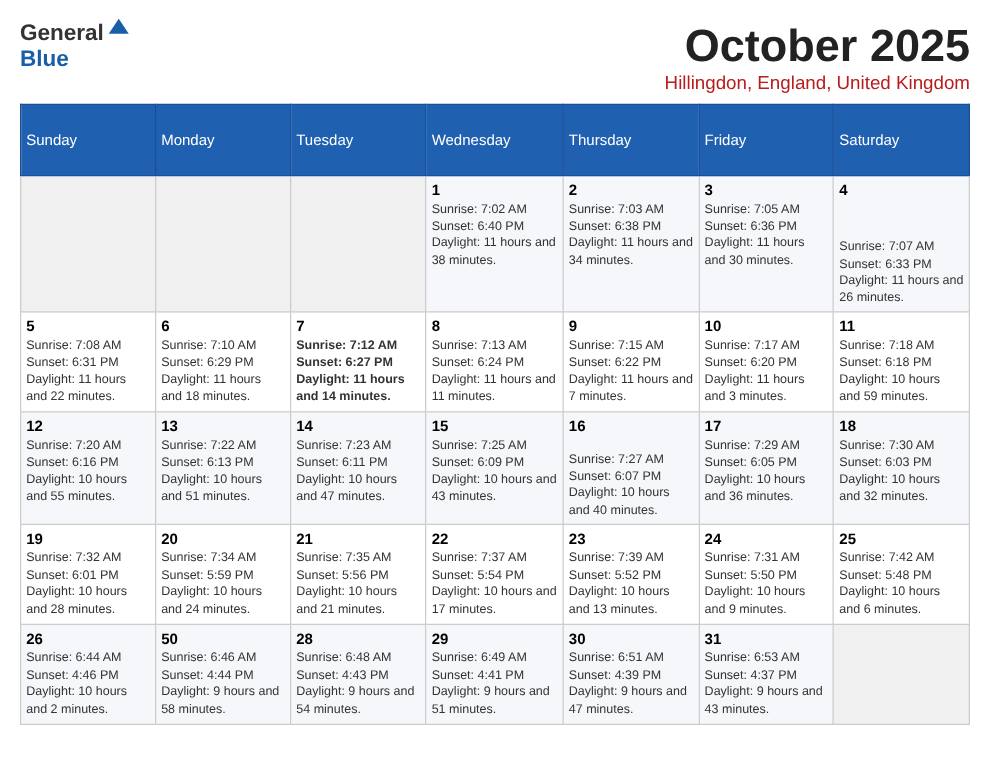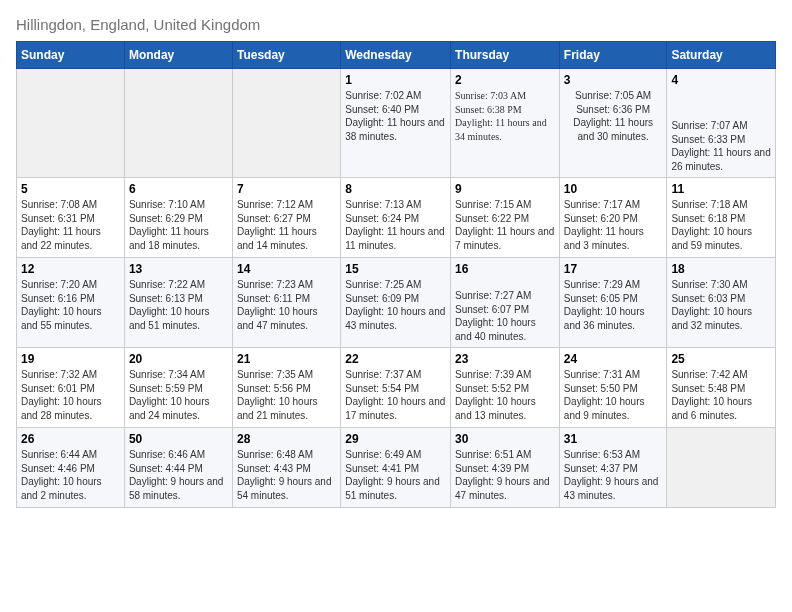"General" div.logo { html: none -> <div> <div> <span>General</span> <svg> <polygon></polygon> </svg> </div> <span>Blue</span> </div> }
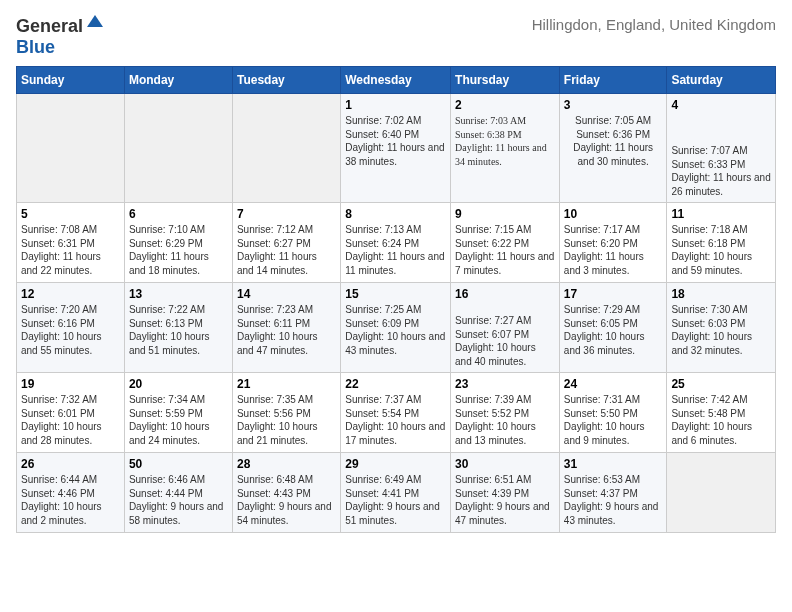"October 2025" div.month-year { html: none -> <div>October 2025</div> }
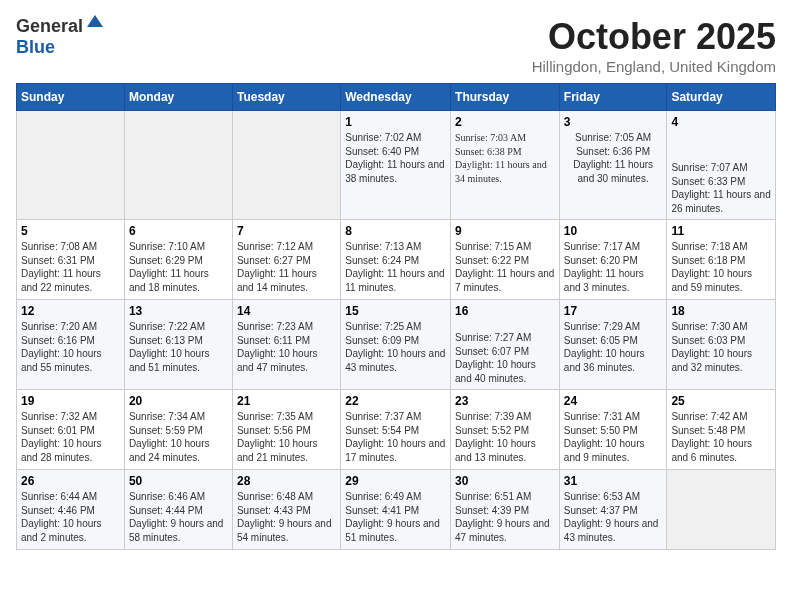"Hillingdon, England, United Kingdom" .location { color: #737373 -> #b91c1c }
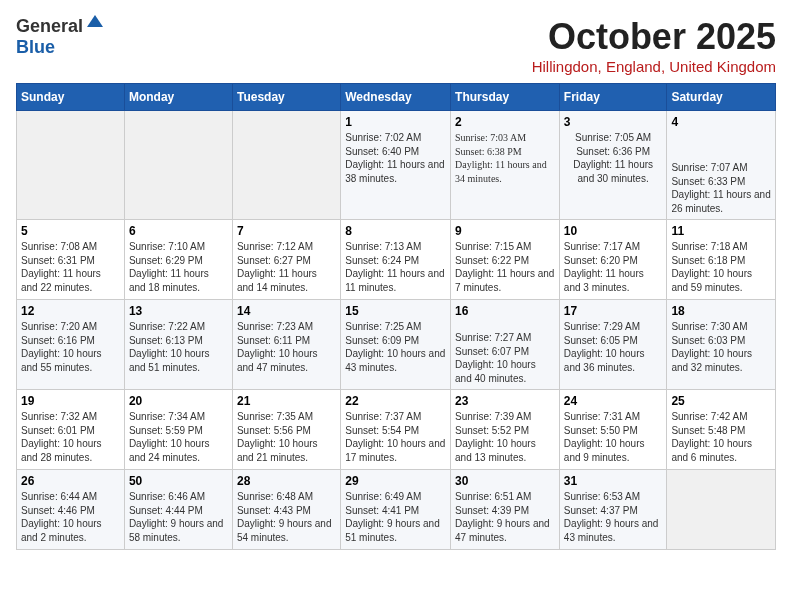"Sunday" thead th { font-weight: bold -> normal; padding: 6px 4px -> 21px 4px }
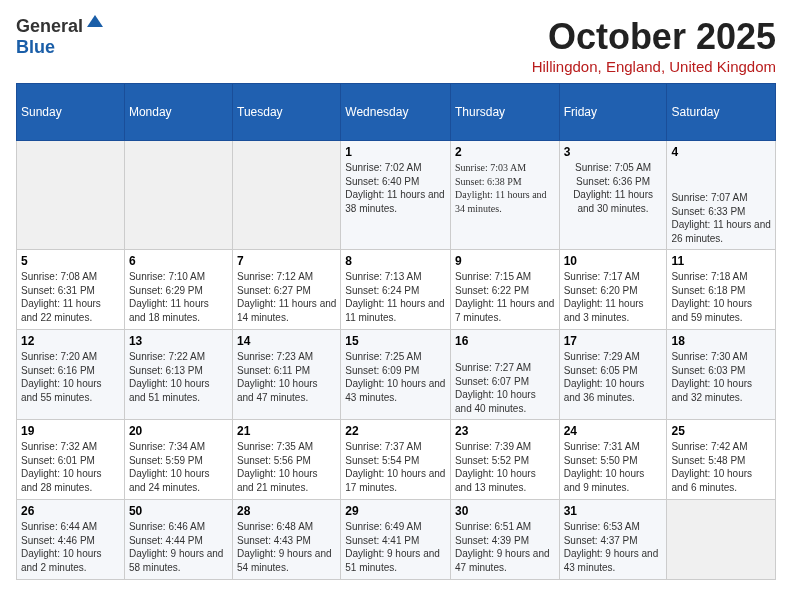"Sunrise: 7:03 AM" div.day-info { font-family: Liberation Serif, serif -> none }
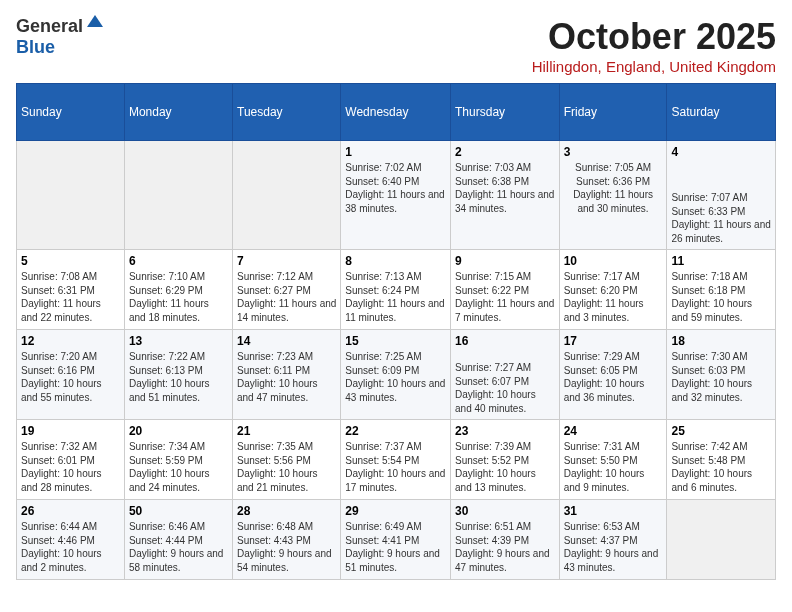"Sunrise: 7:05 AM" div.day-info { text-align: center -> none }
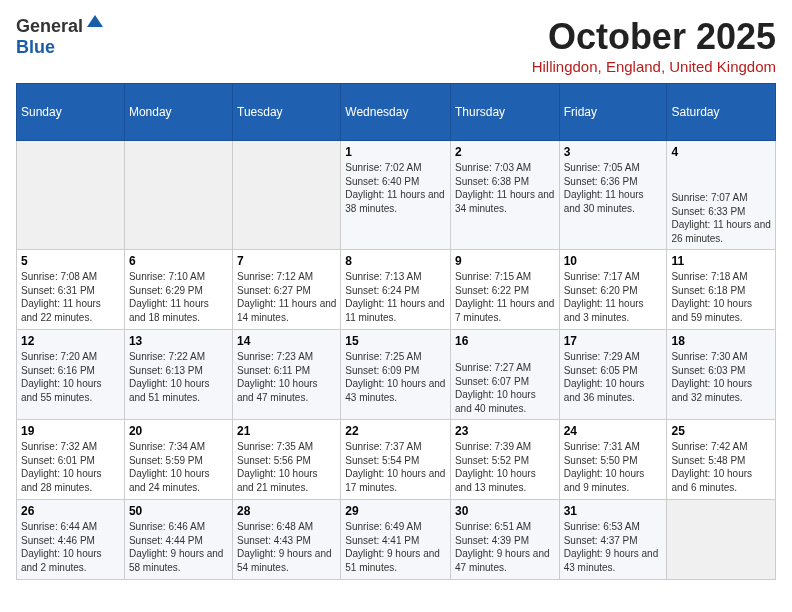"Sunrise: 7:12 AM" div.day-info { font-weight: none -> bold }
